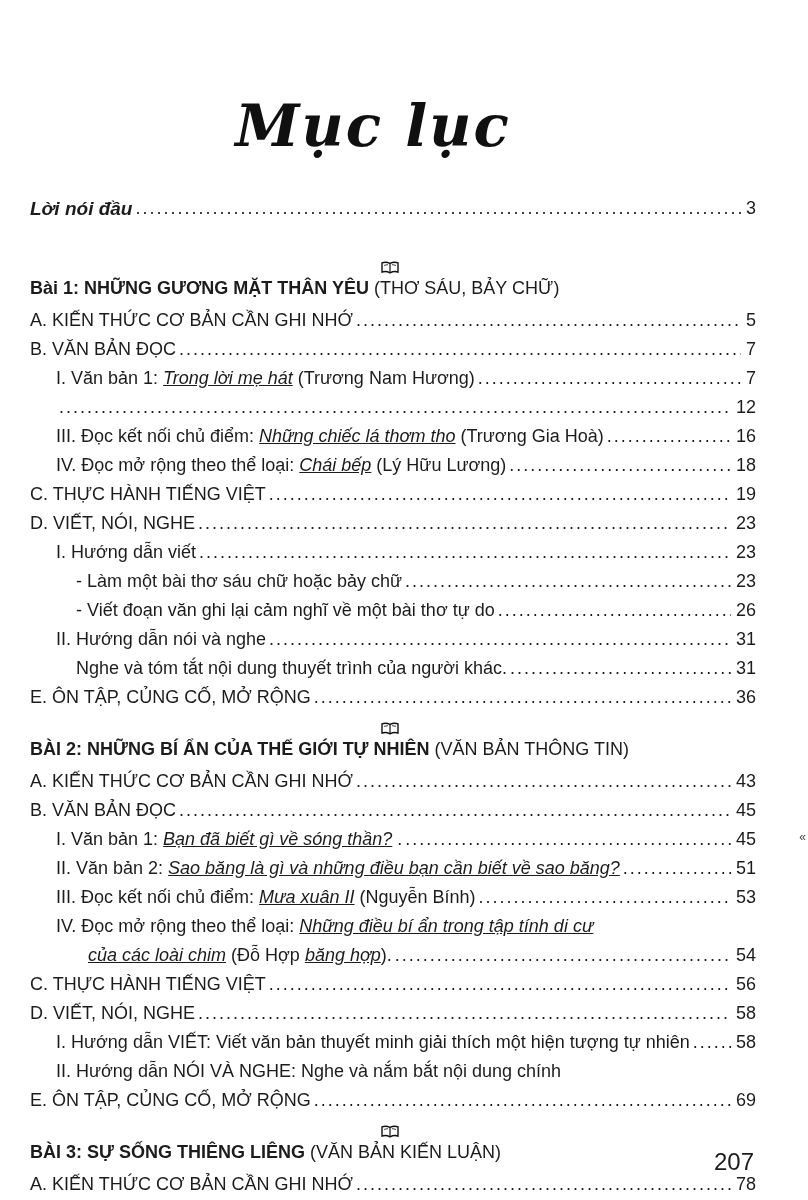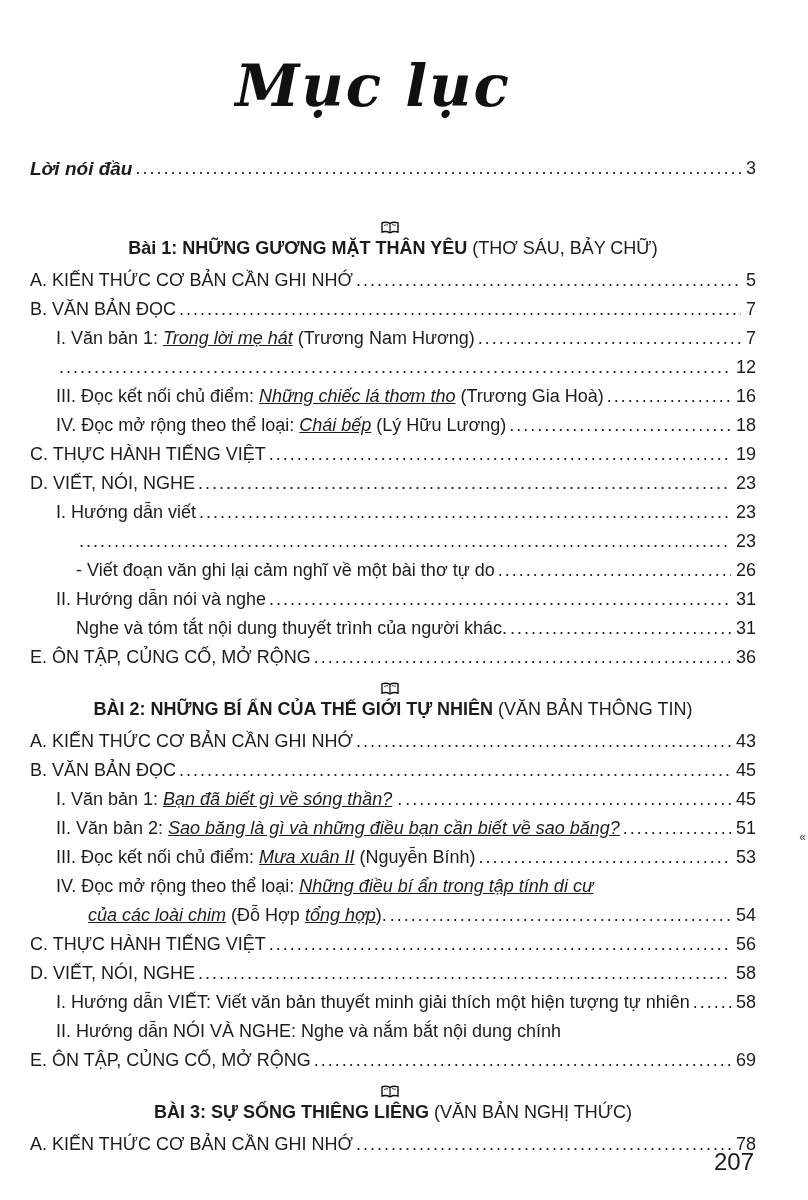"Mục lục" .page { margin-top: none -> 40px }
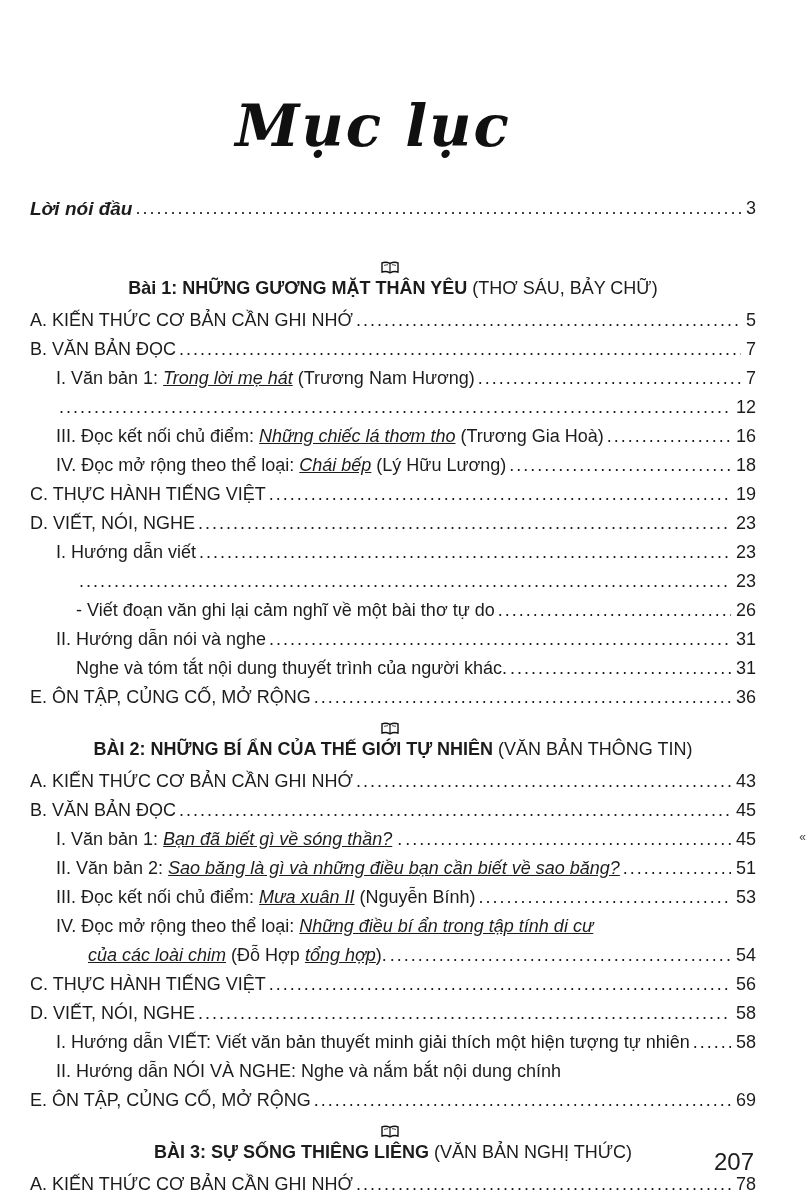"Lời nói đầu" .row { align-items: center -> flex-start }
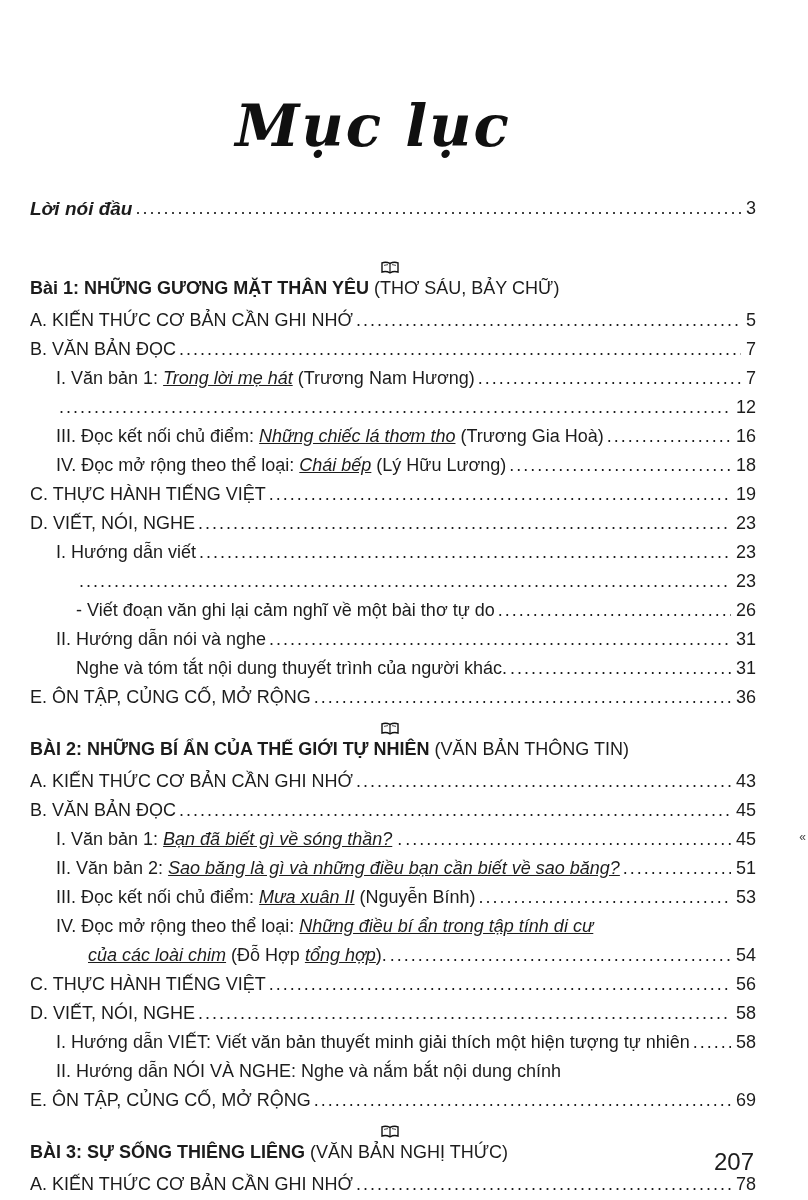"- Làm một bài thơ" span.text { html: none -> <span><span>- Làm một bài thơ sáu chữ hoặc bảy chữ </span></span> }
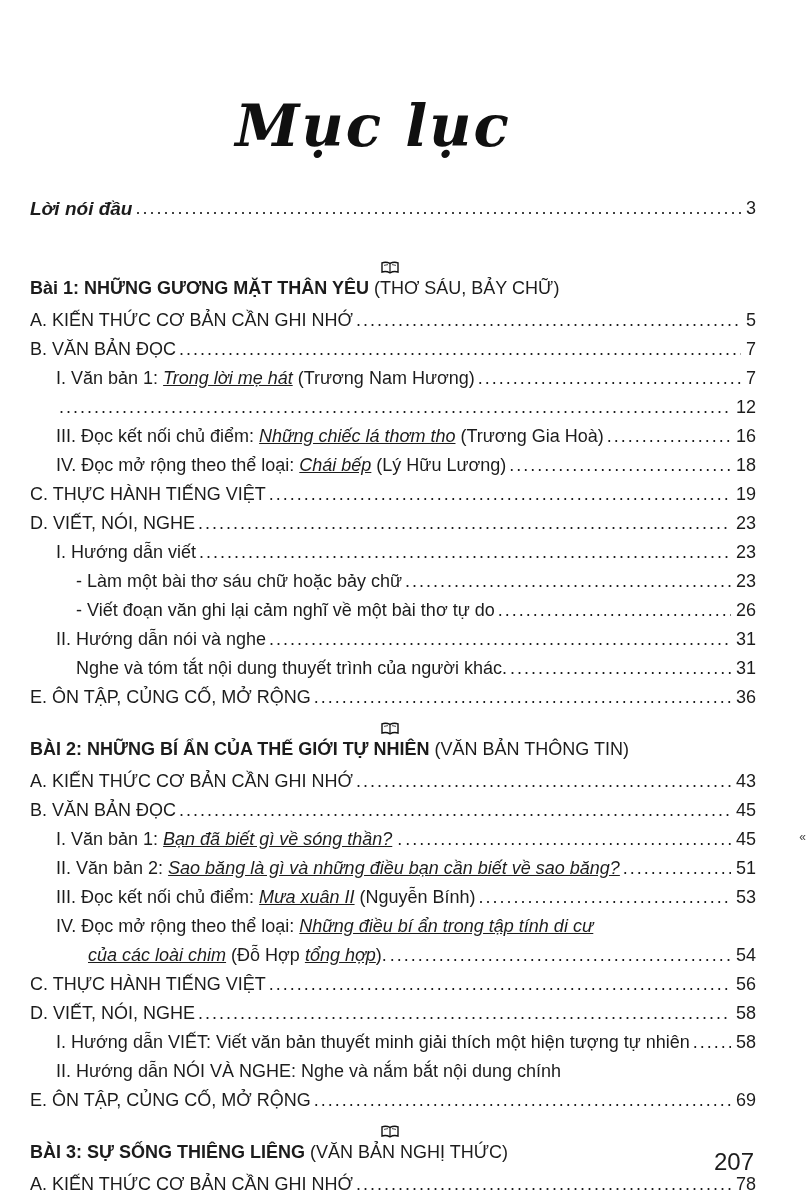"tổng hợp" span.p-i { text: tổng -> băng }
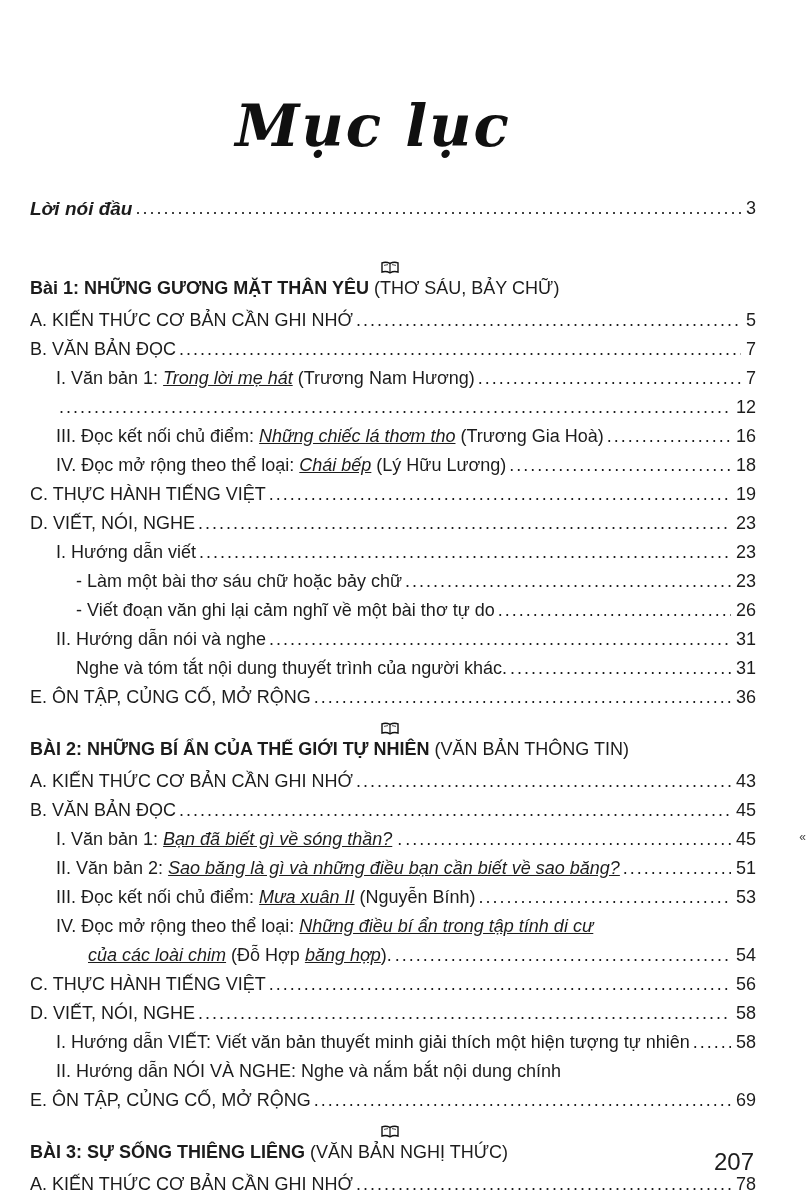"(VĂN BẢN NGHỊ THỨC)" span.p-r { text: NGHỊ THỨC -> KIẾN LUẬN }
